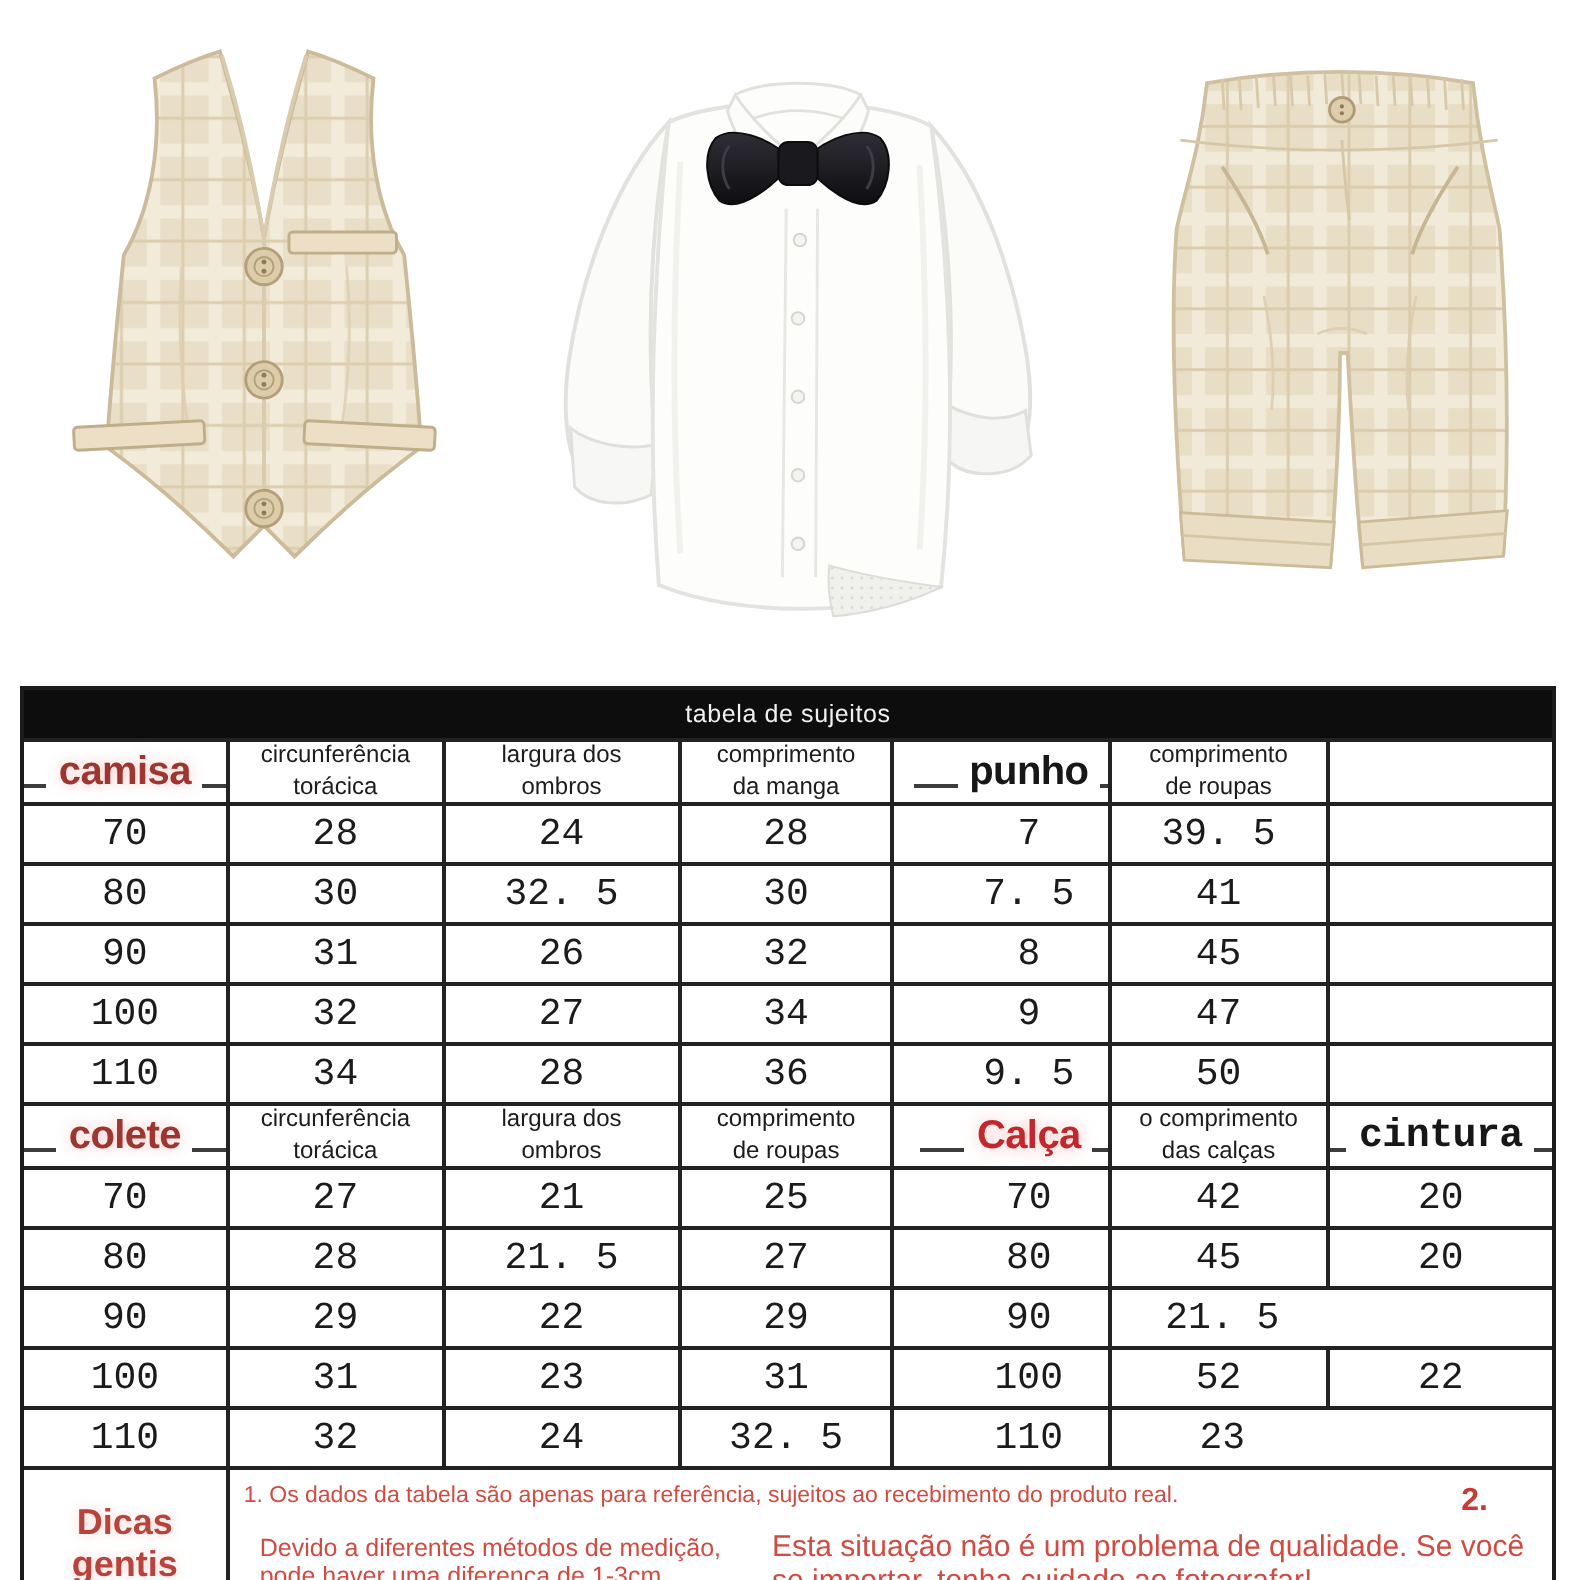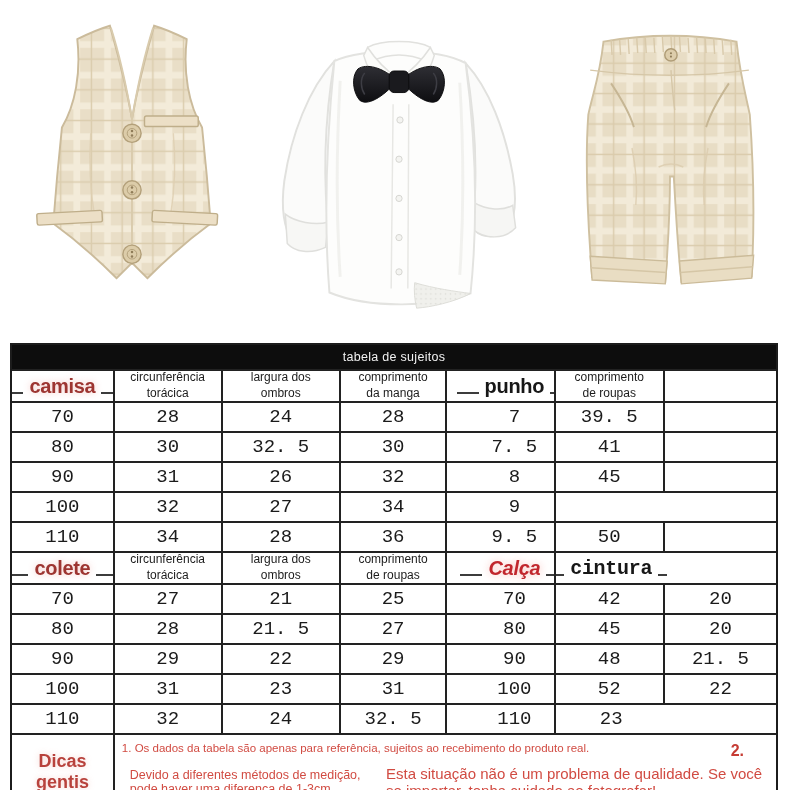"47" div.cell { html: none -> <div>47</div> }
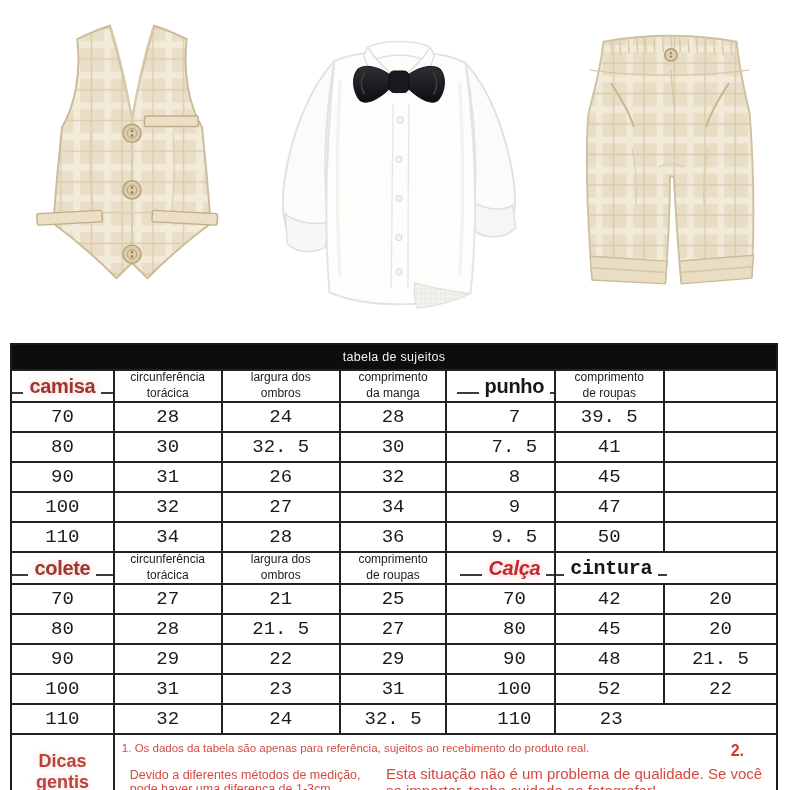"Calça" .red-br { font-style: italic -> none }
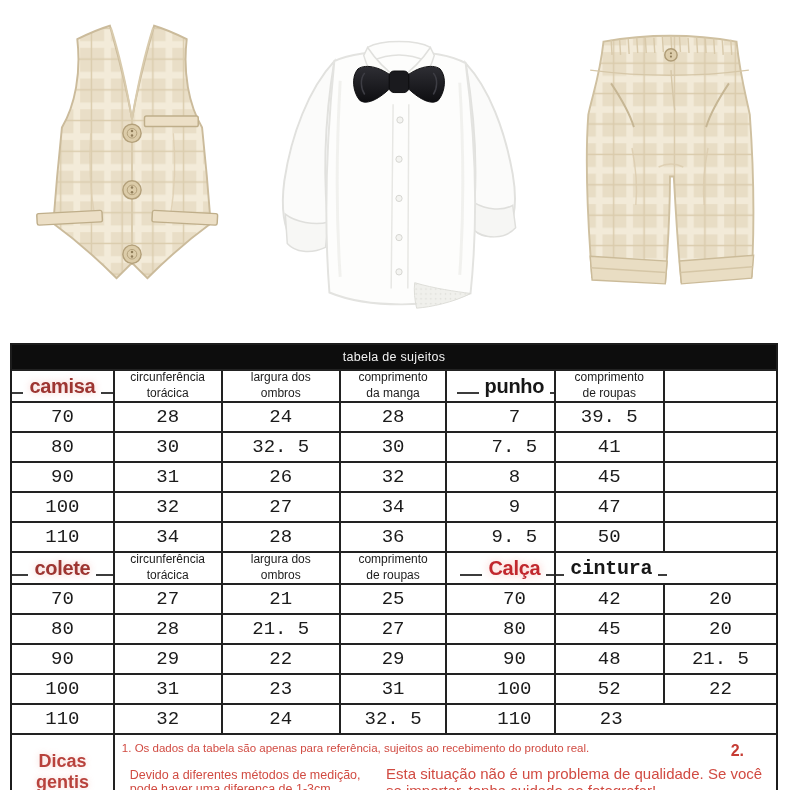"o comprimento" div.cell { html: none -> <div>o comprimento das calças</div> }
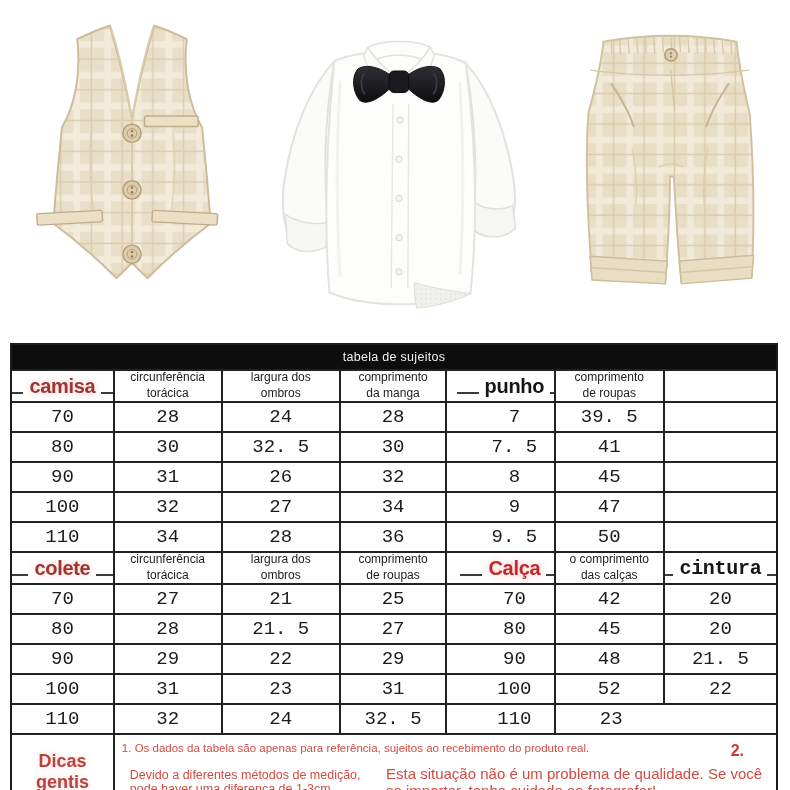"48" div.cell { html: <div>48</div> -> none }
